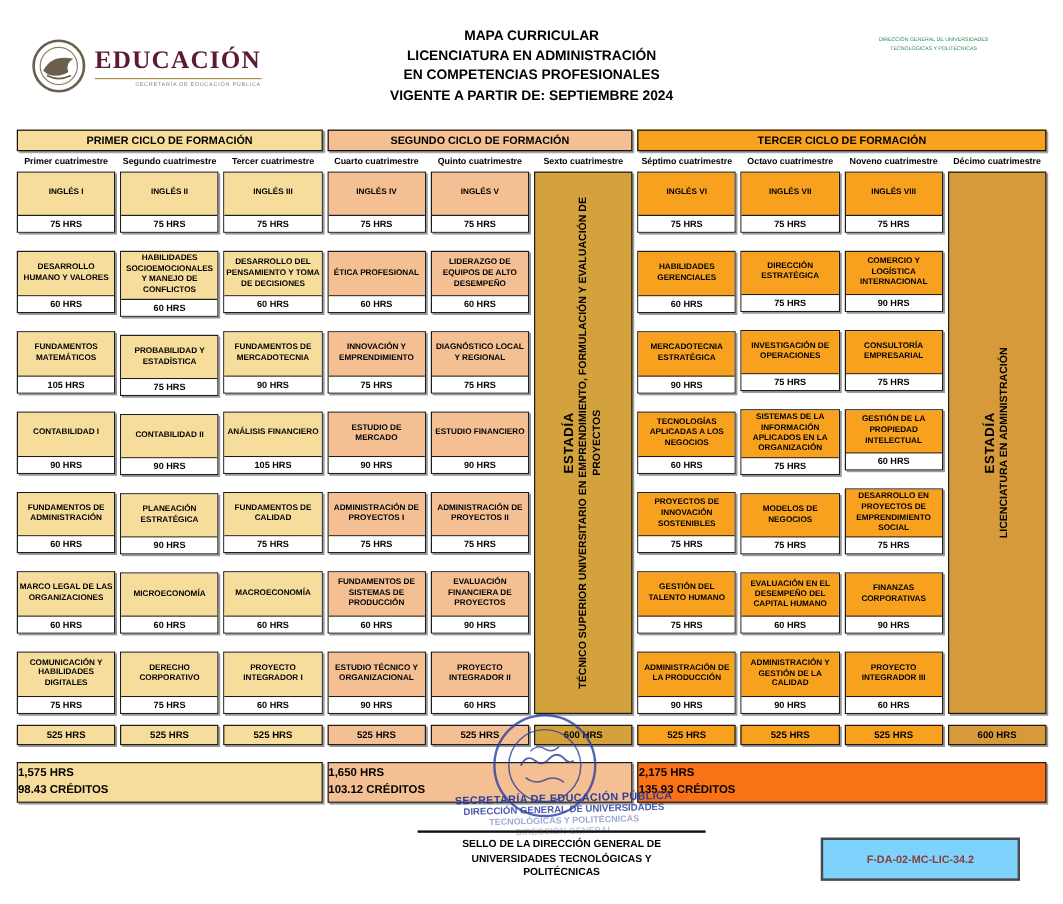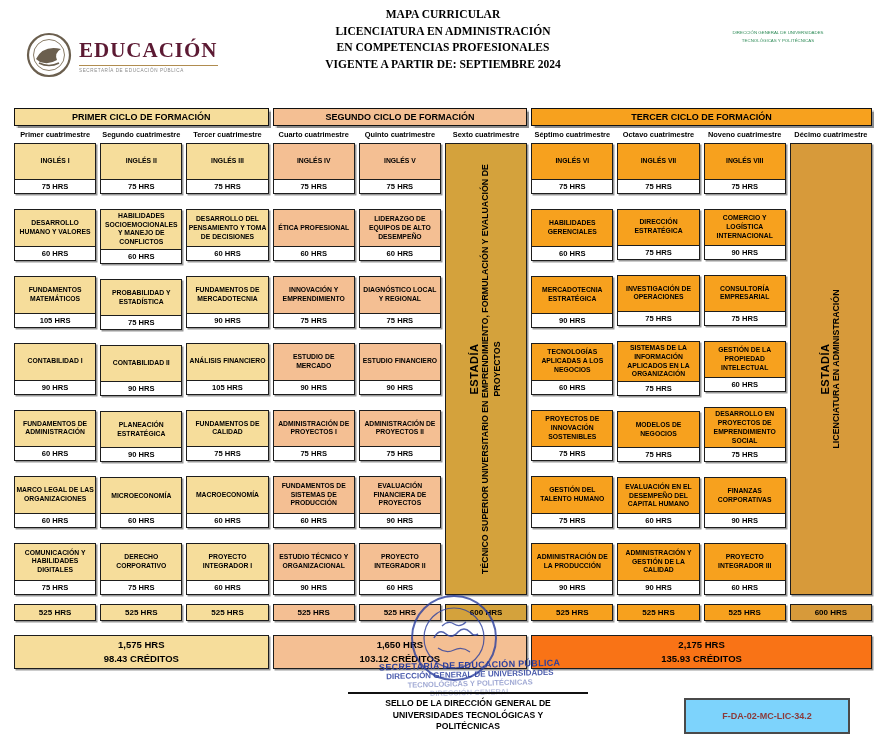"MAPA CURRICULAR" .title { font-family: Liberation Serif, serif -> none; top: 6px -> 22px }
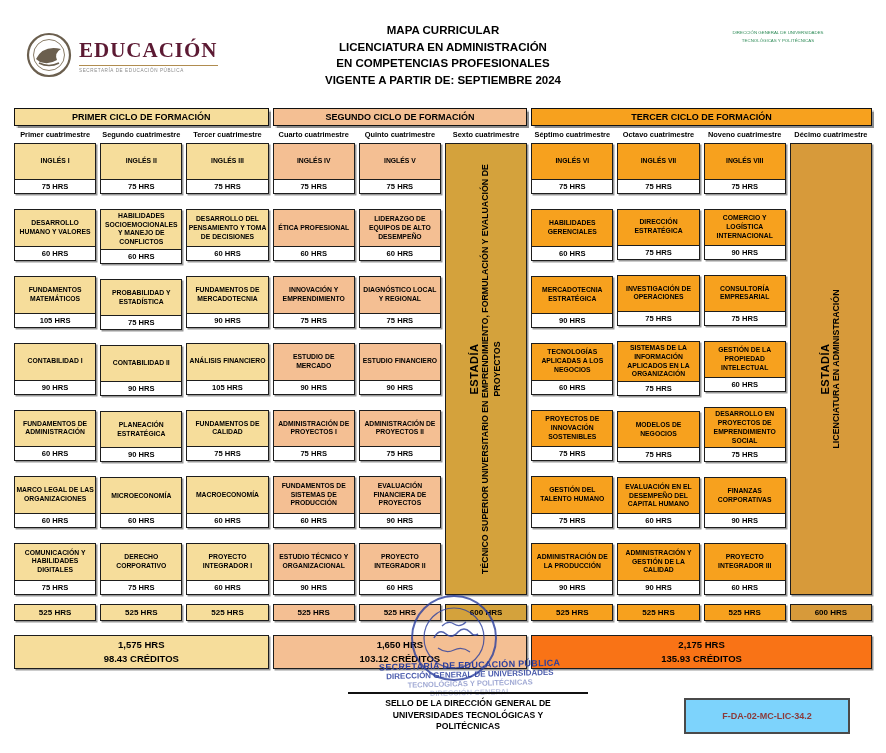"EDUCACIÓN" .edu-text { text-align: left -> right }
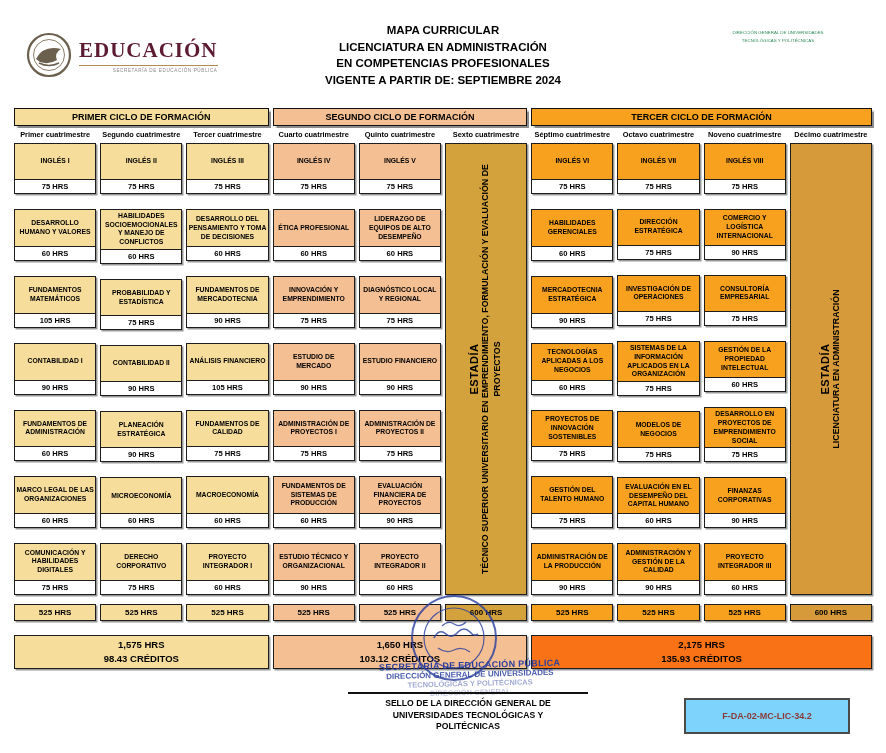"1,575 HRS" .summary-box { text-align: center -> left }
